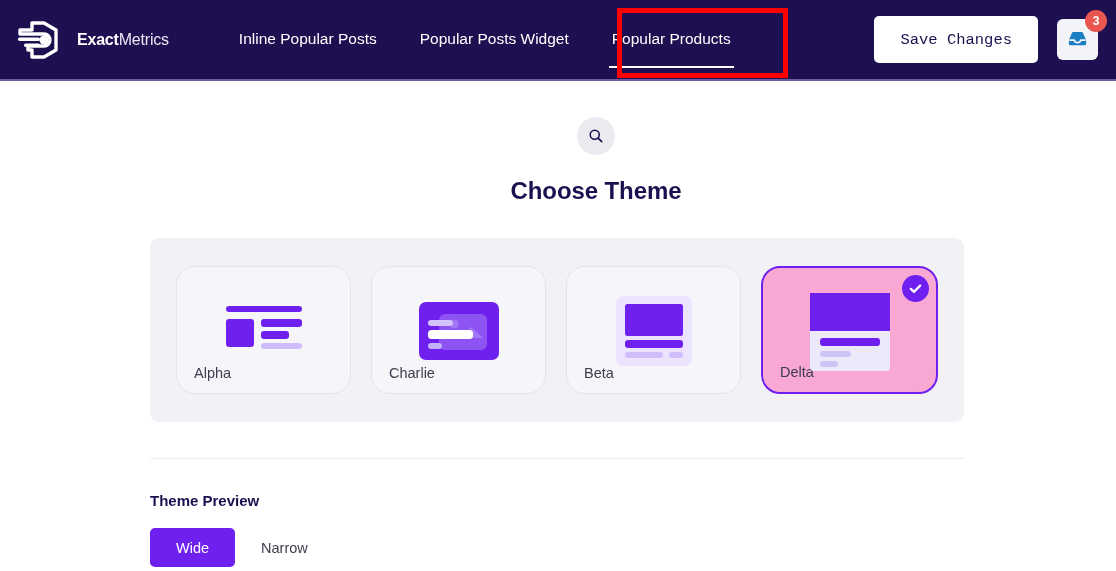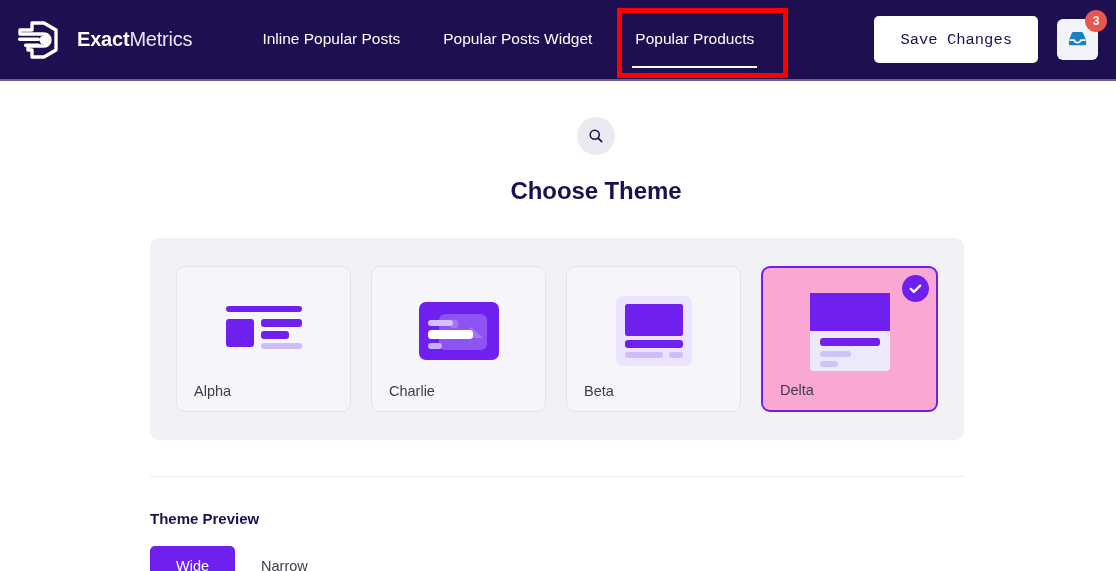"ExactMetrics" .brand-text { font-size: 20px -> 16px }
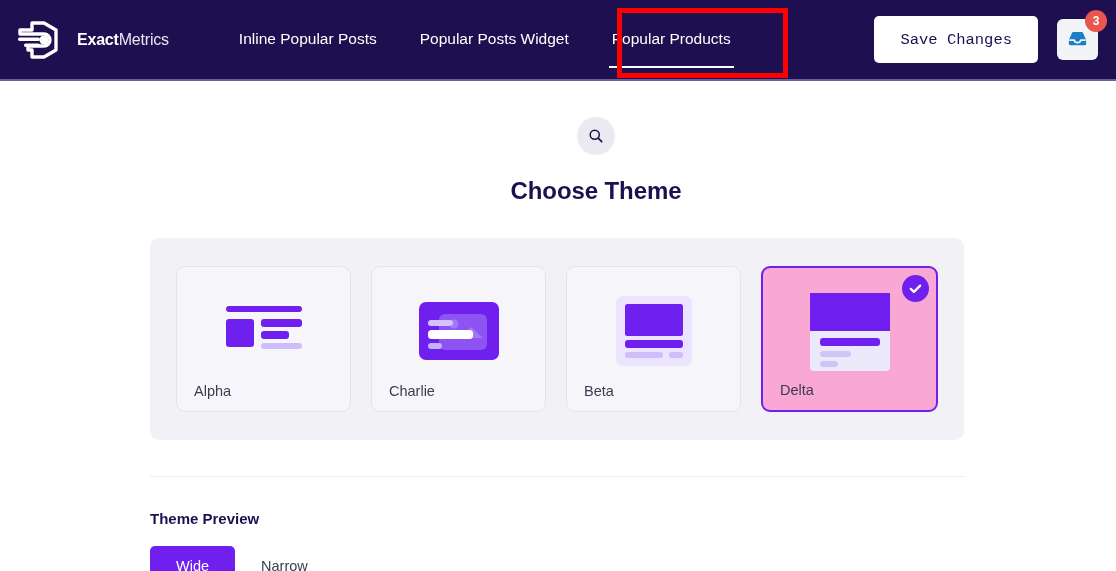"Alpha" .theme-card { border-radius: 9px -> 19px; height: 146px -> 128px }
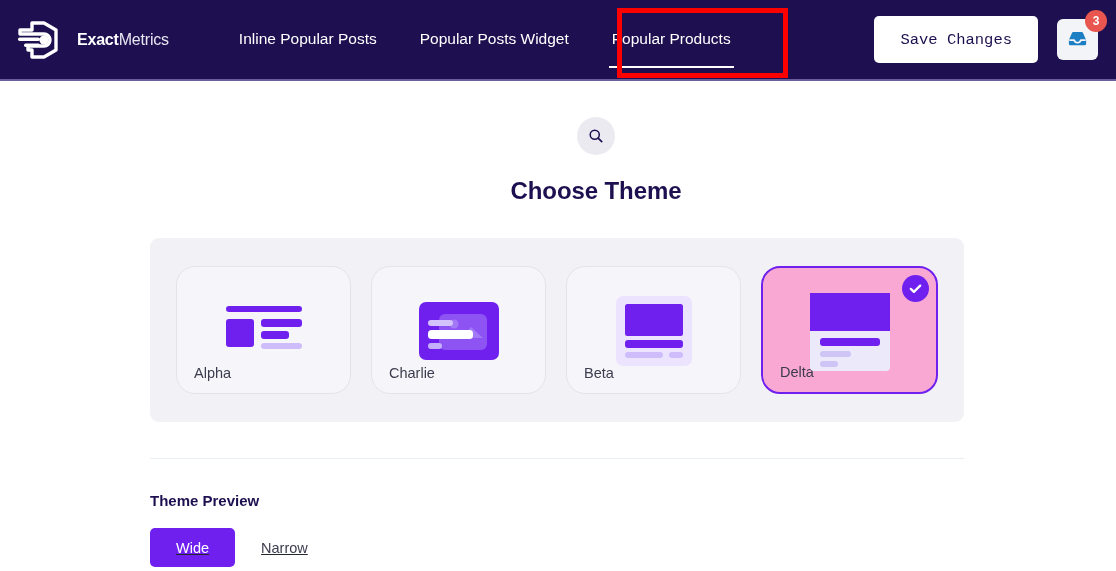"Wide" .toggle-row { text-decoration: underline -> none }
